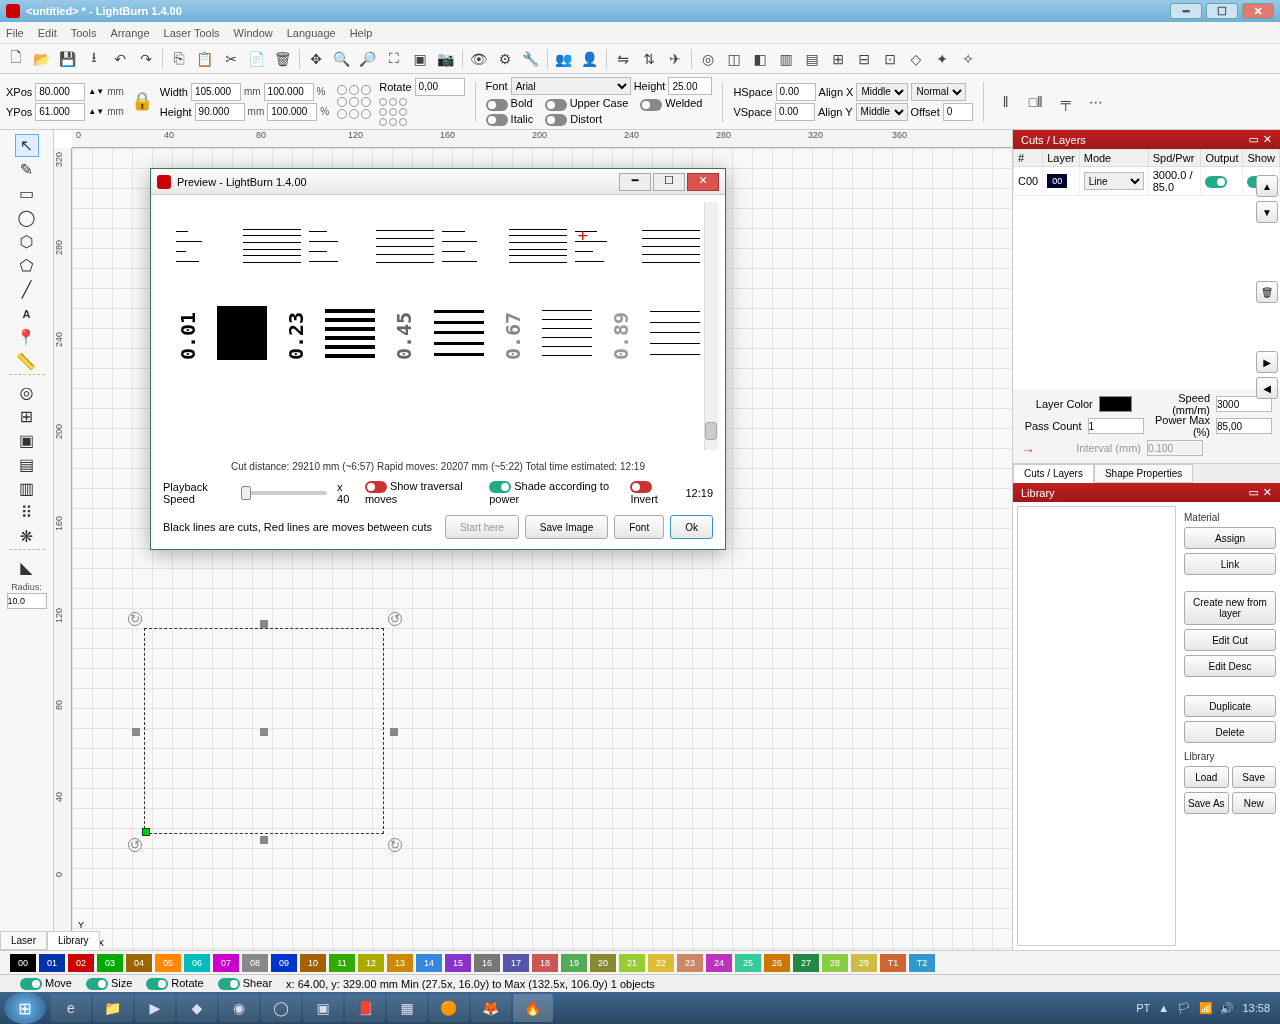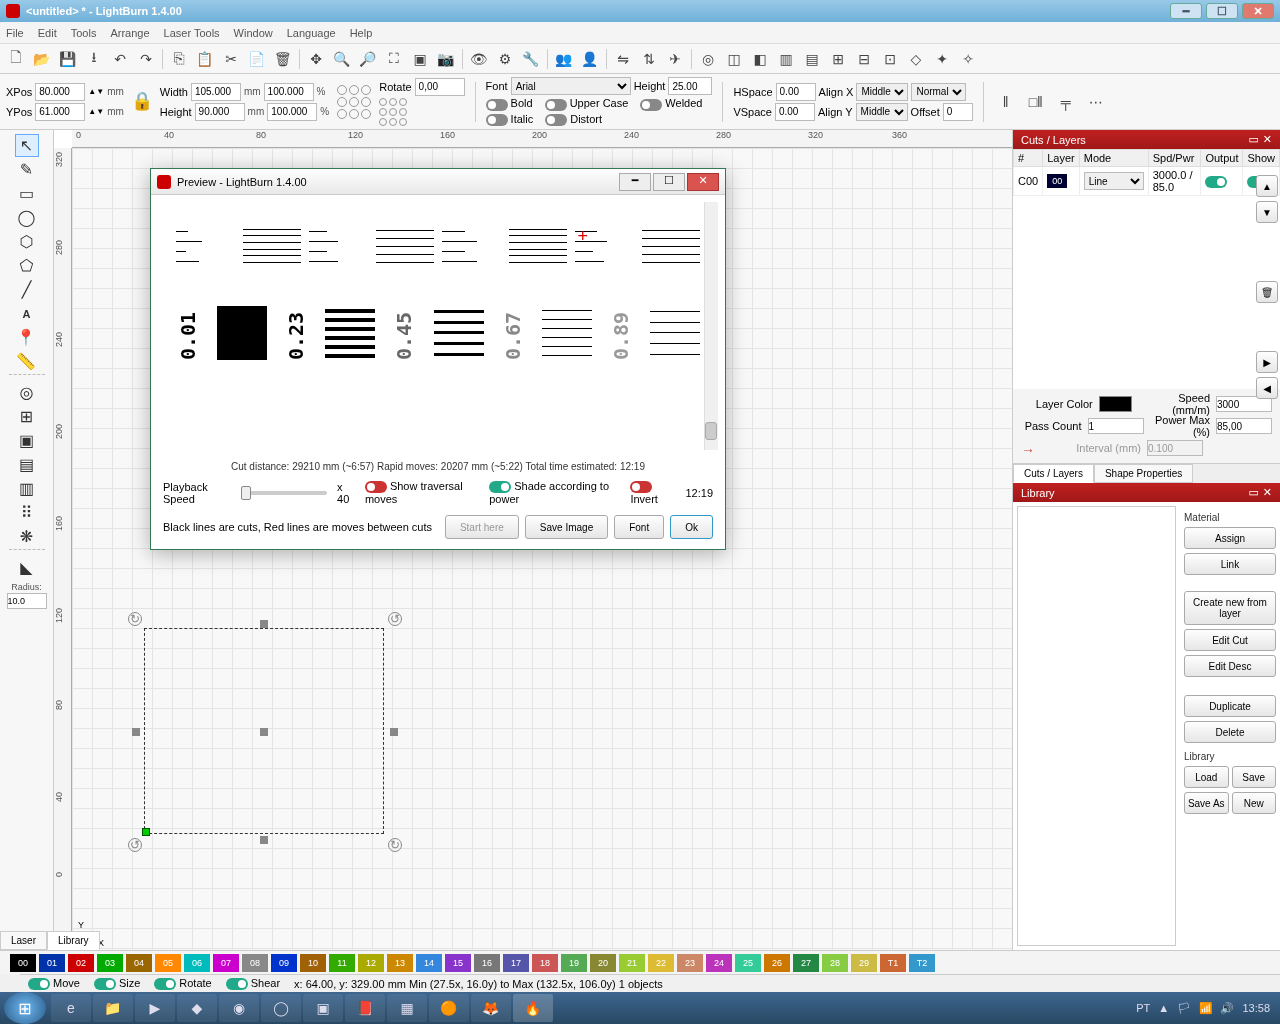"Move" .statusbar { margin-left: 20px -> none; padding: 0 8px -> 0 20px }
